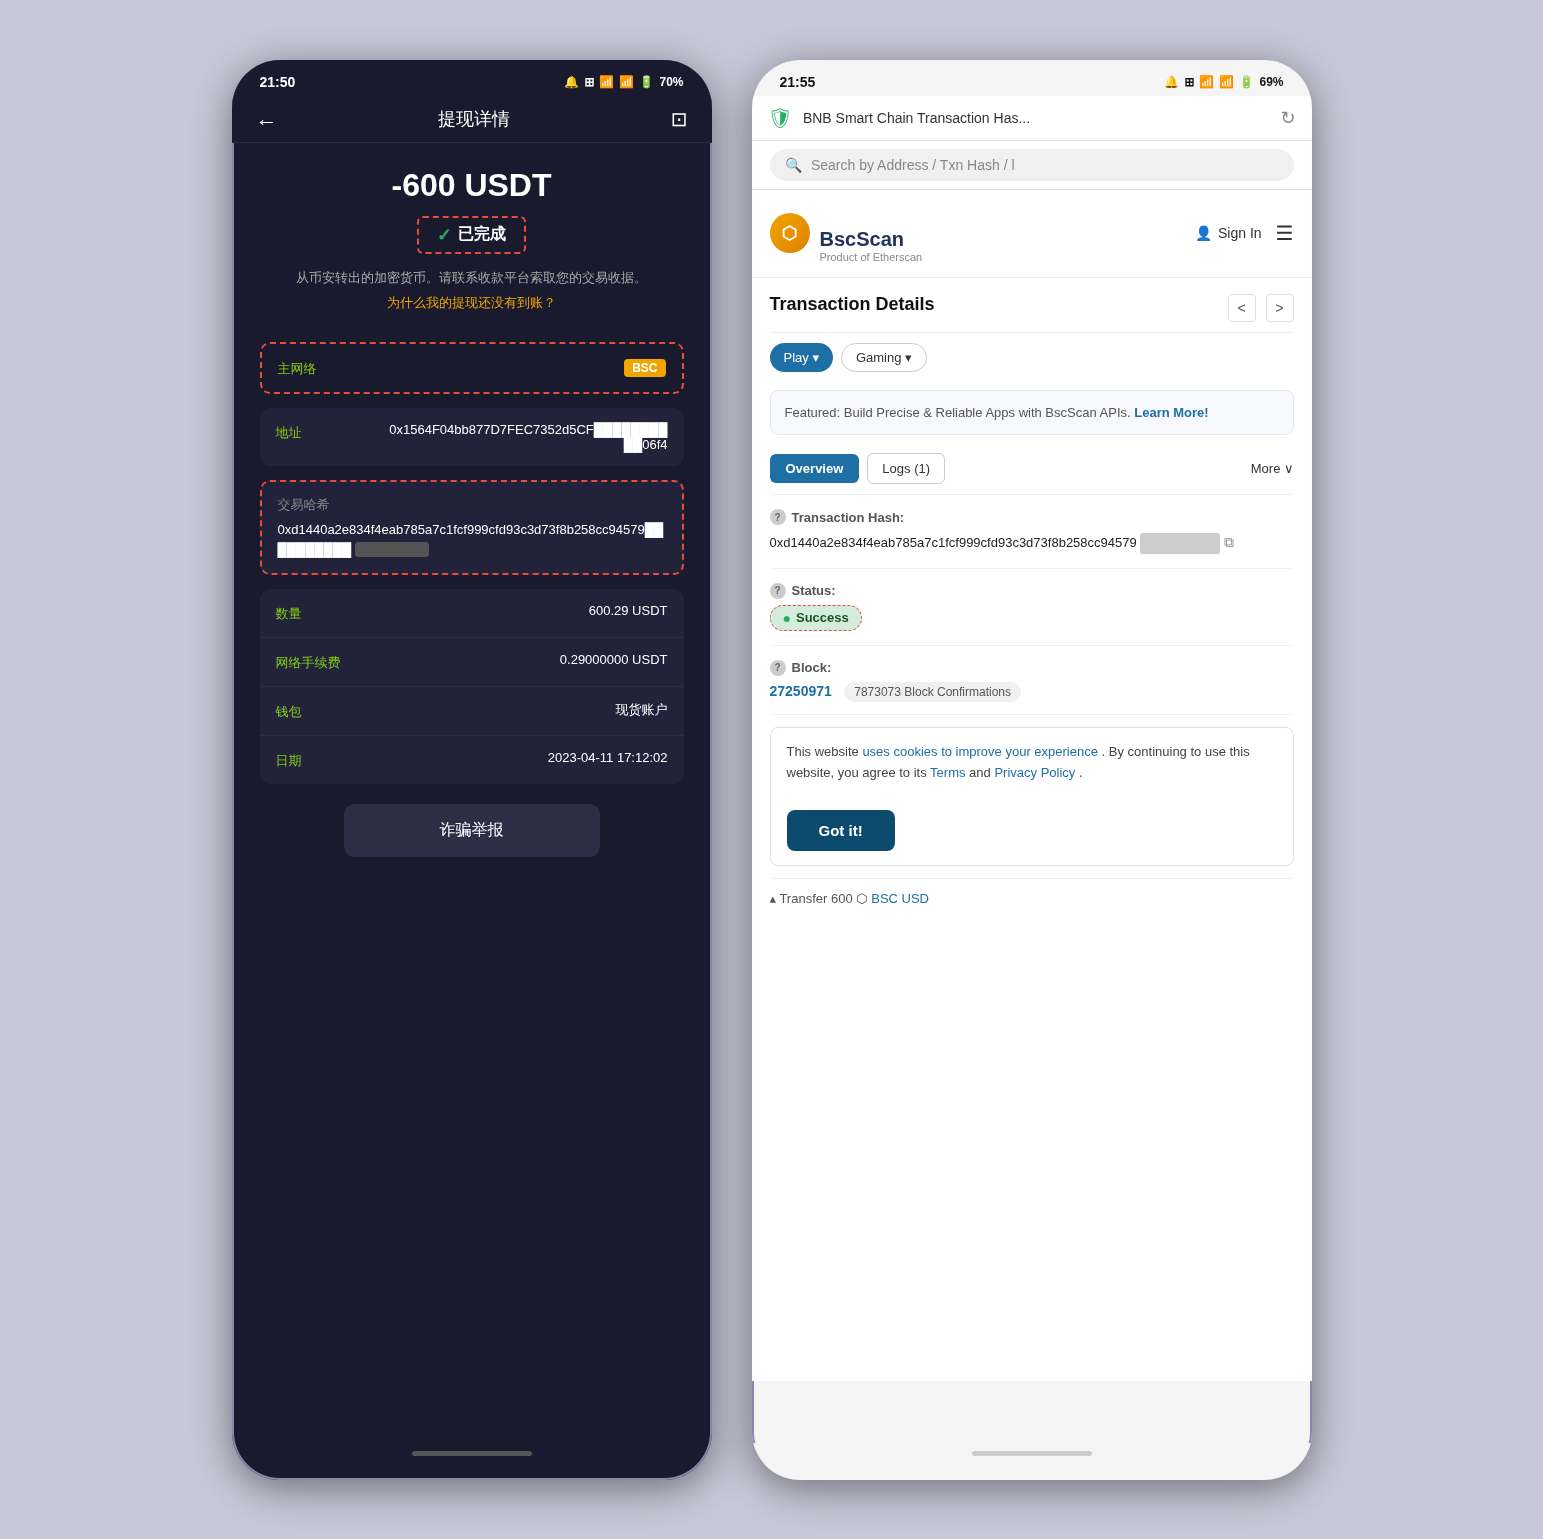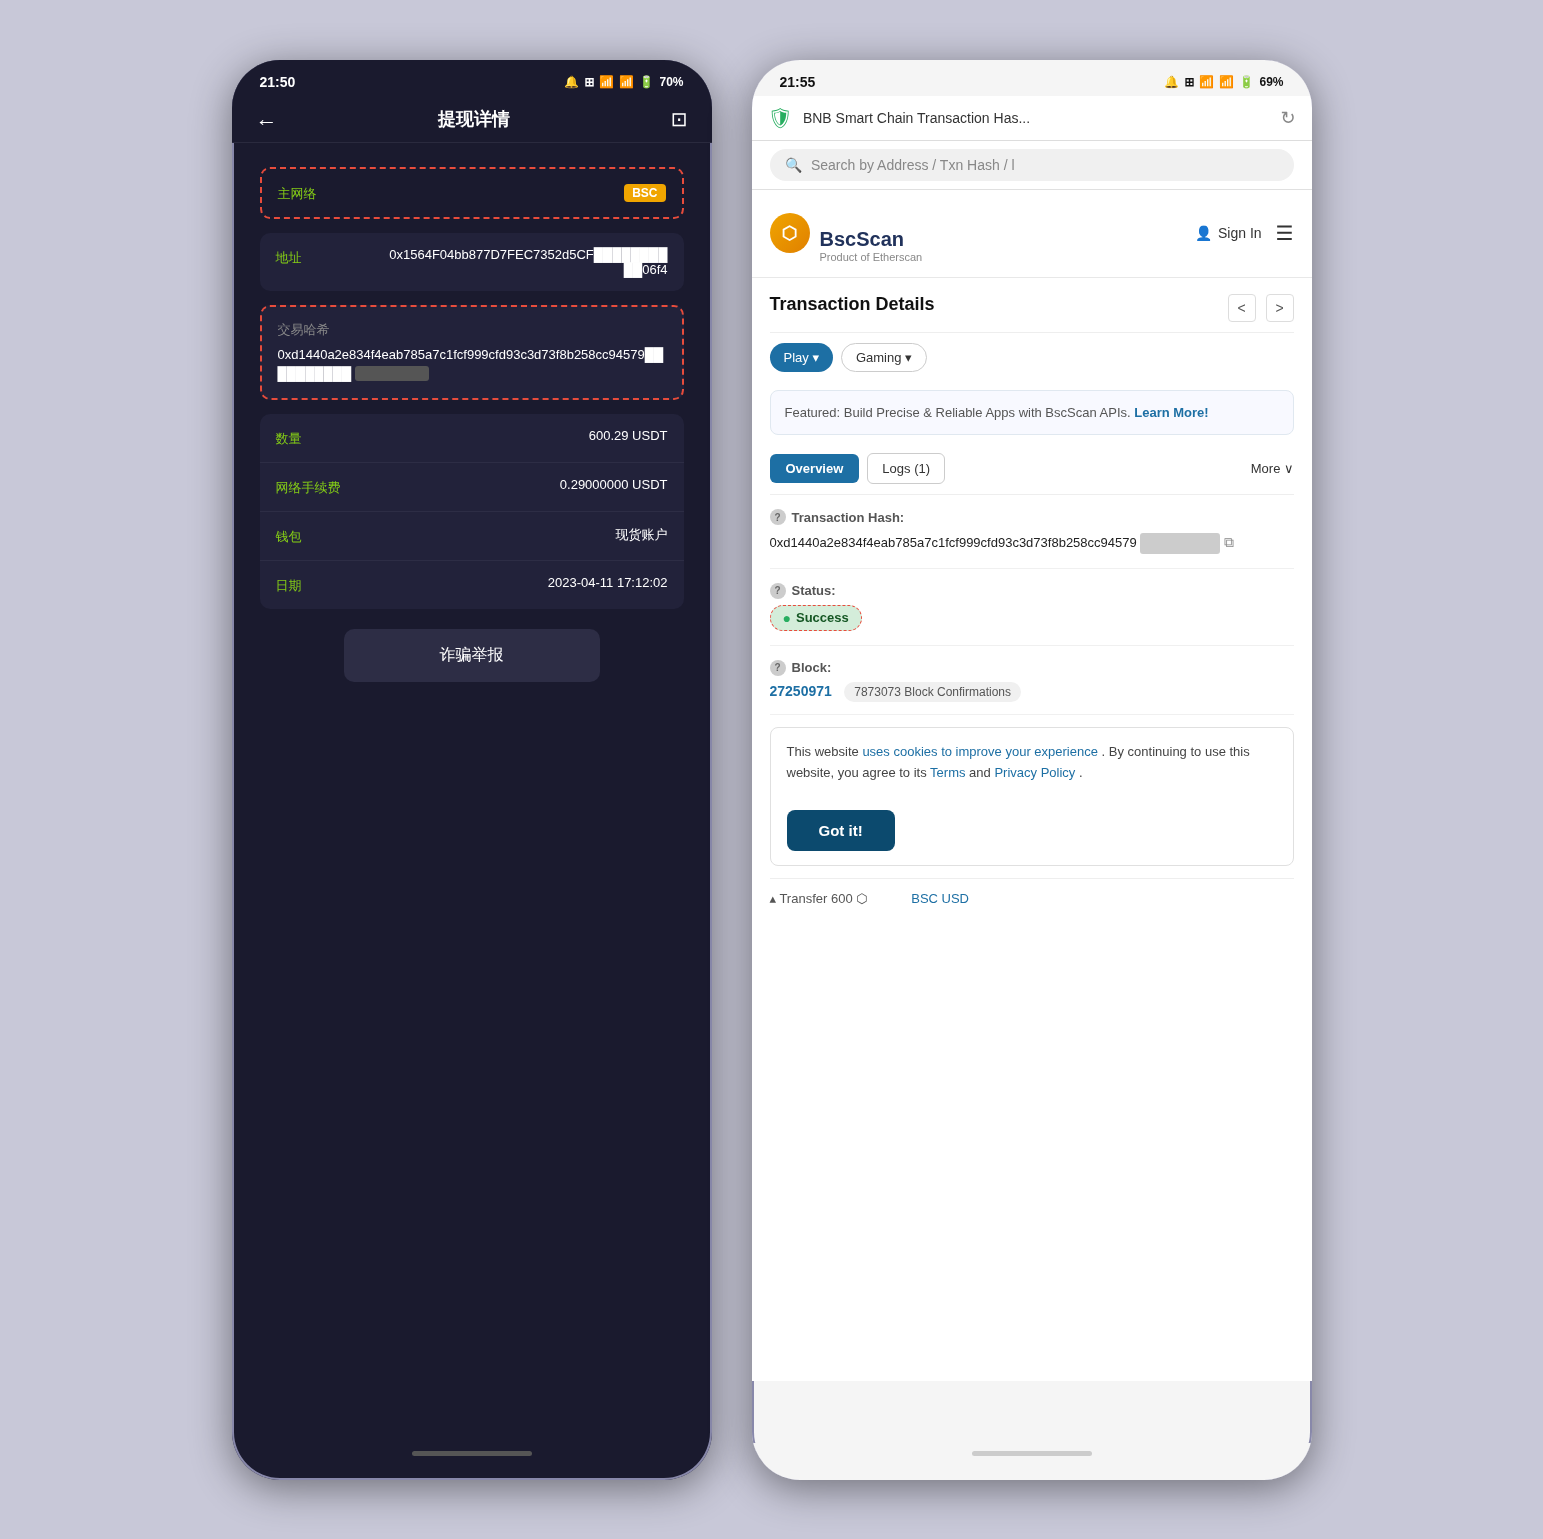"提现详情" .nav-title { font-weight: 700 -> 400 }
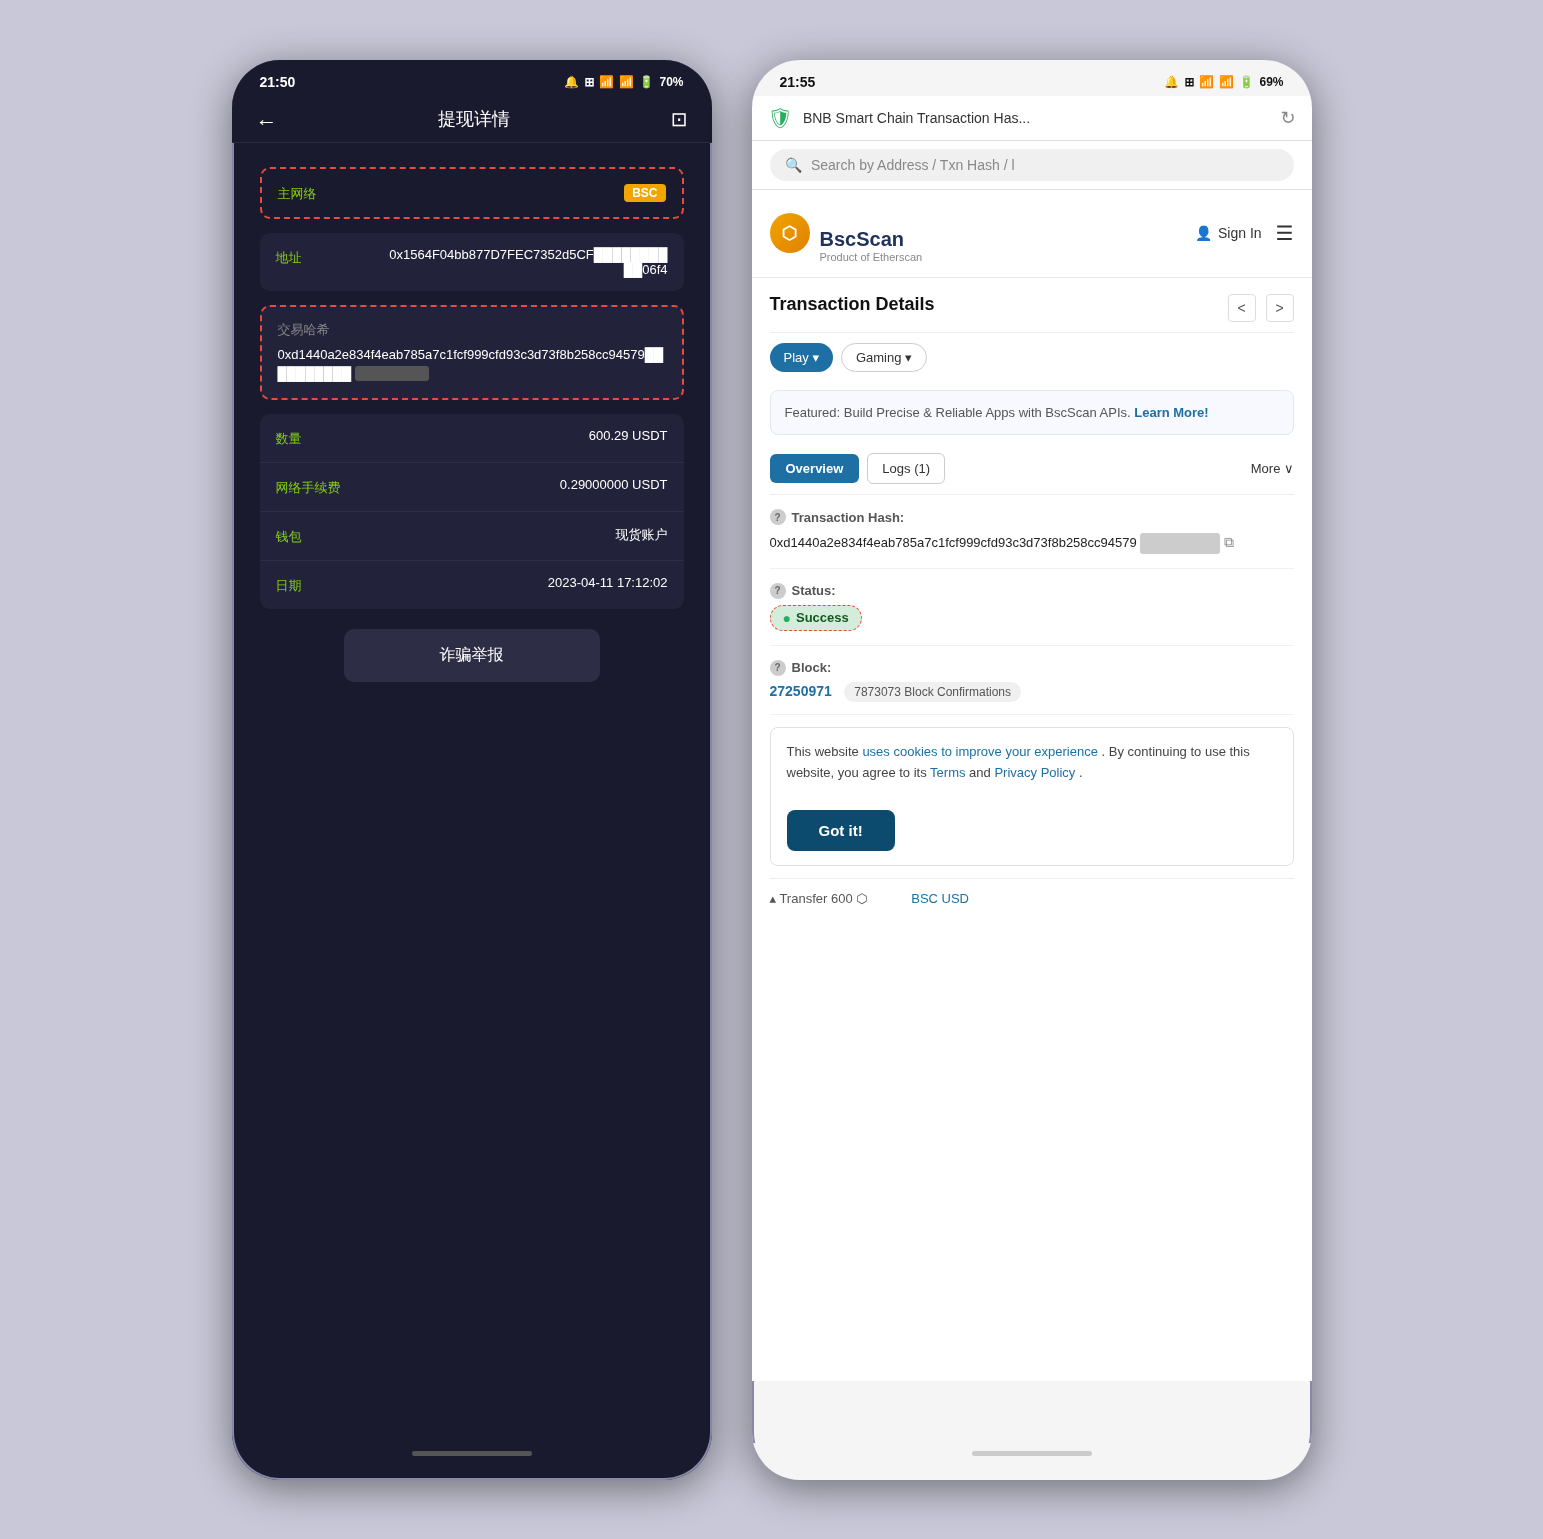"-600 USDT" div.amount-section { html: none -> <div> <div>-600 USDT</div> <div> <span>✓</span> <span>已完成</span> </div> <div>从币安转出的加密货币。请联系收款平台索取您的交易收据。</div> <div>为什么我的提现还没有到账？</div> </div> }
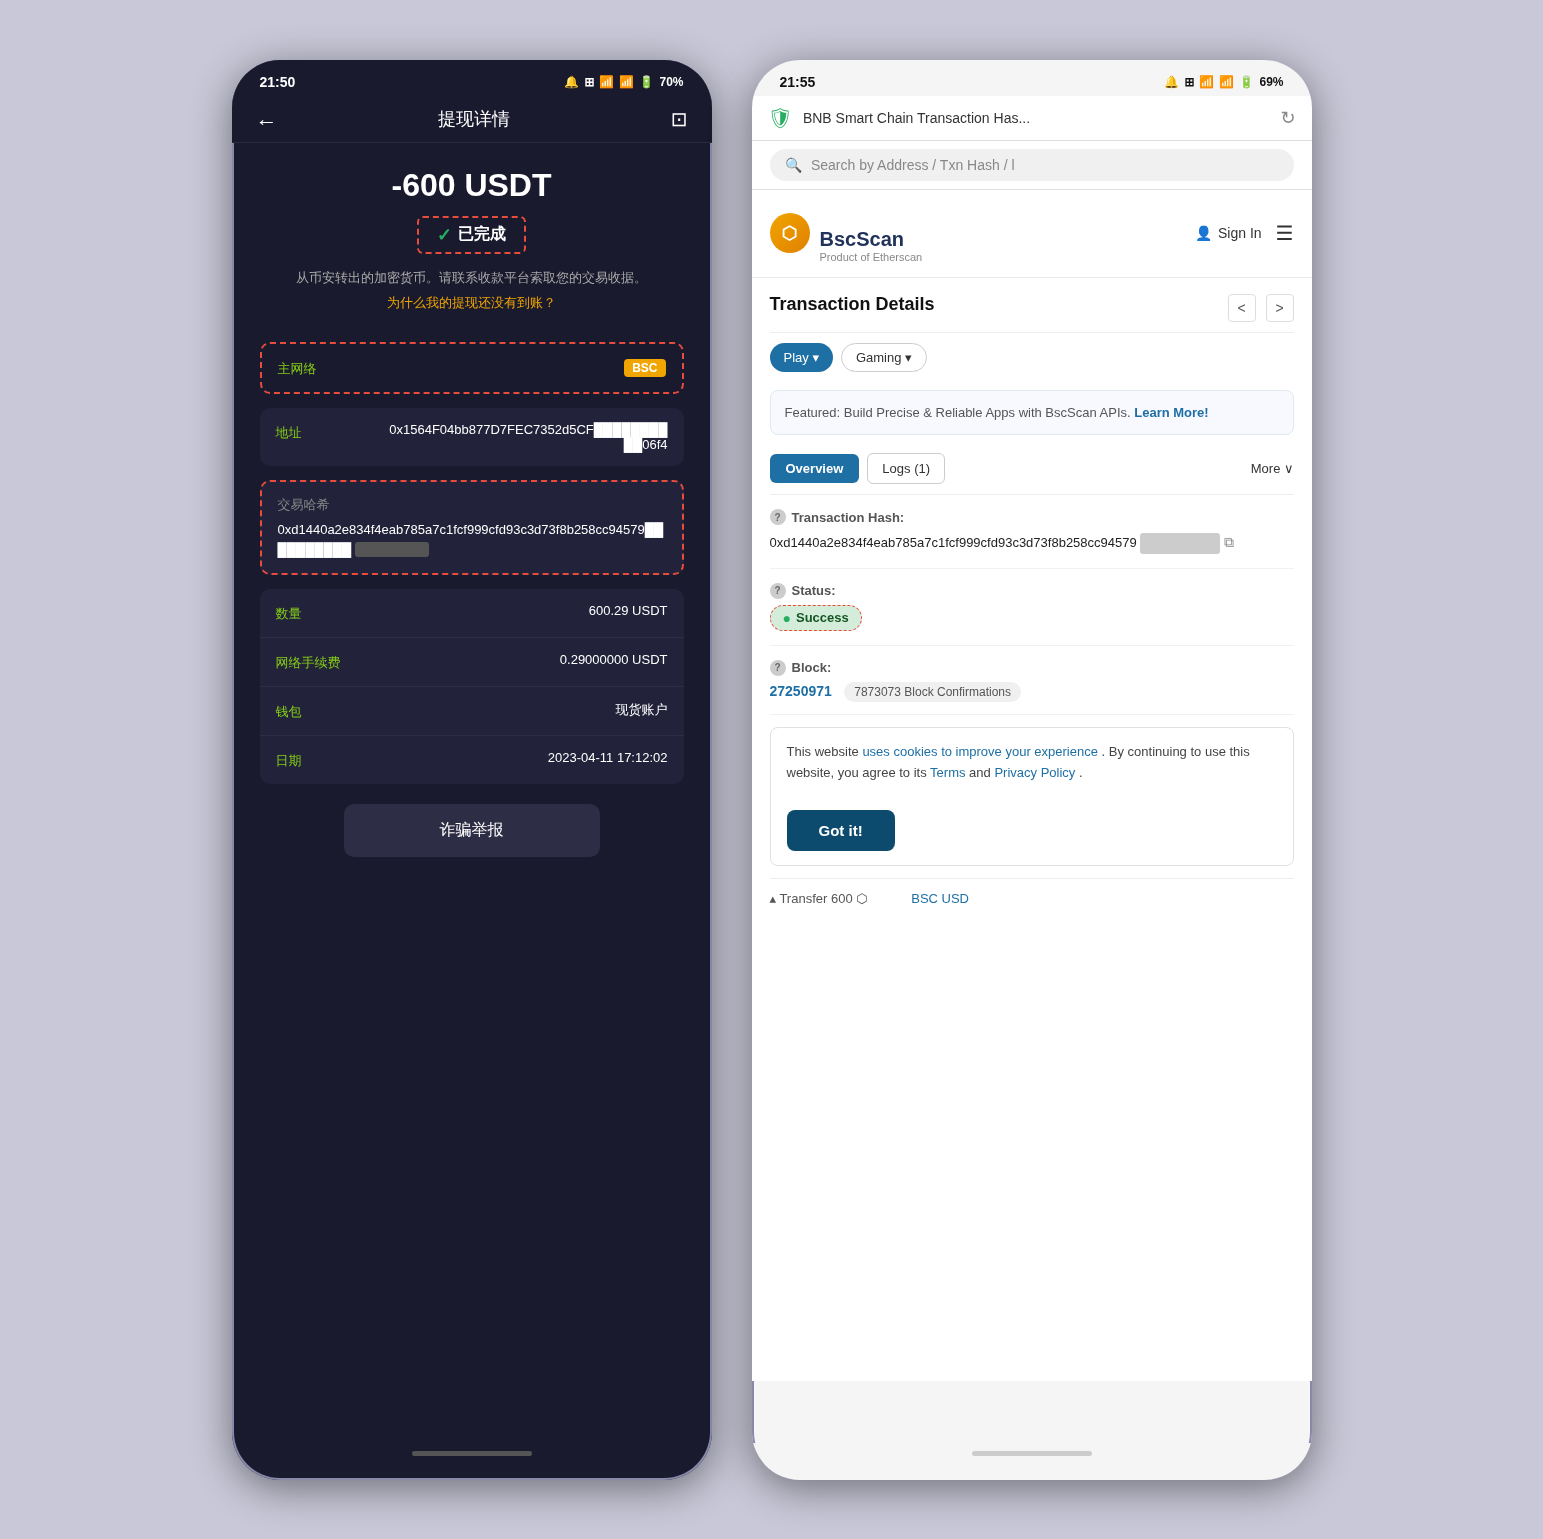"BSC USD" .transfer-link { margin-left: 40px -> none }
